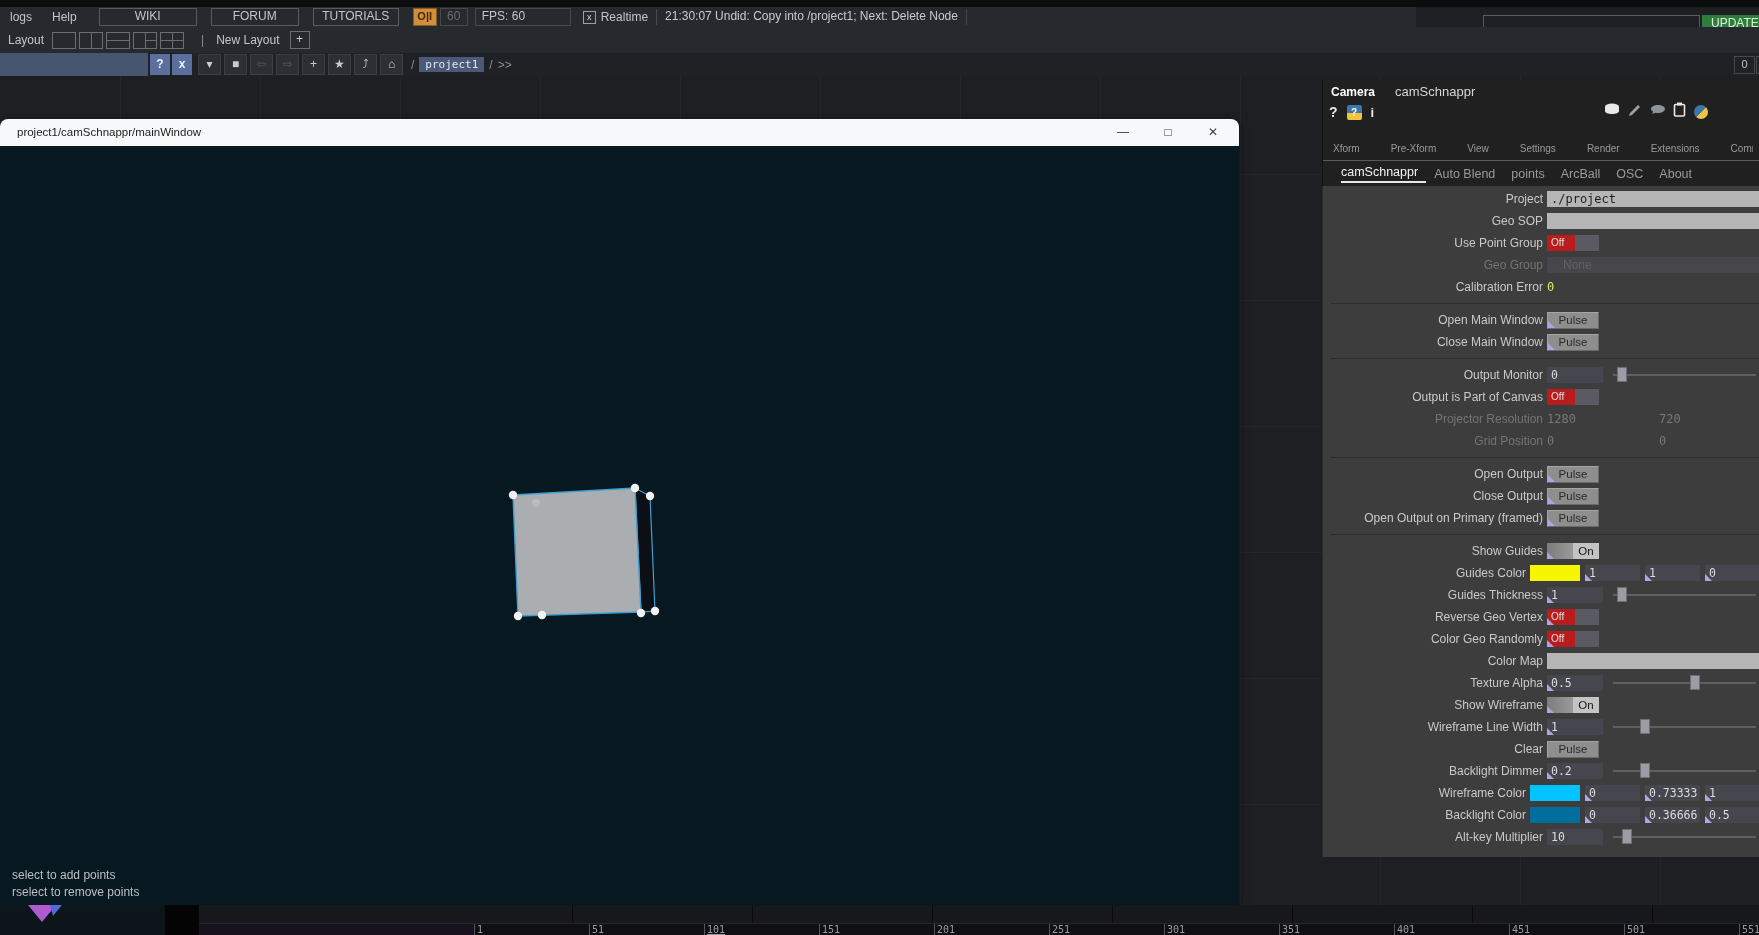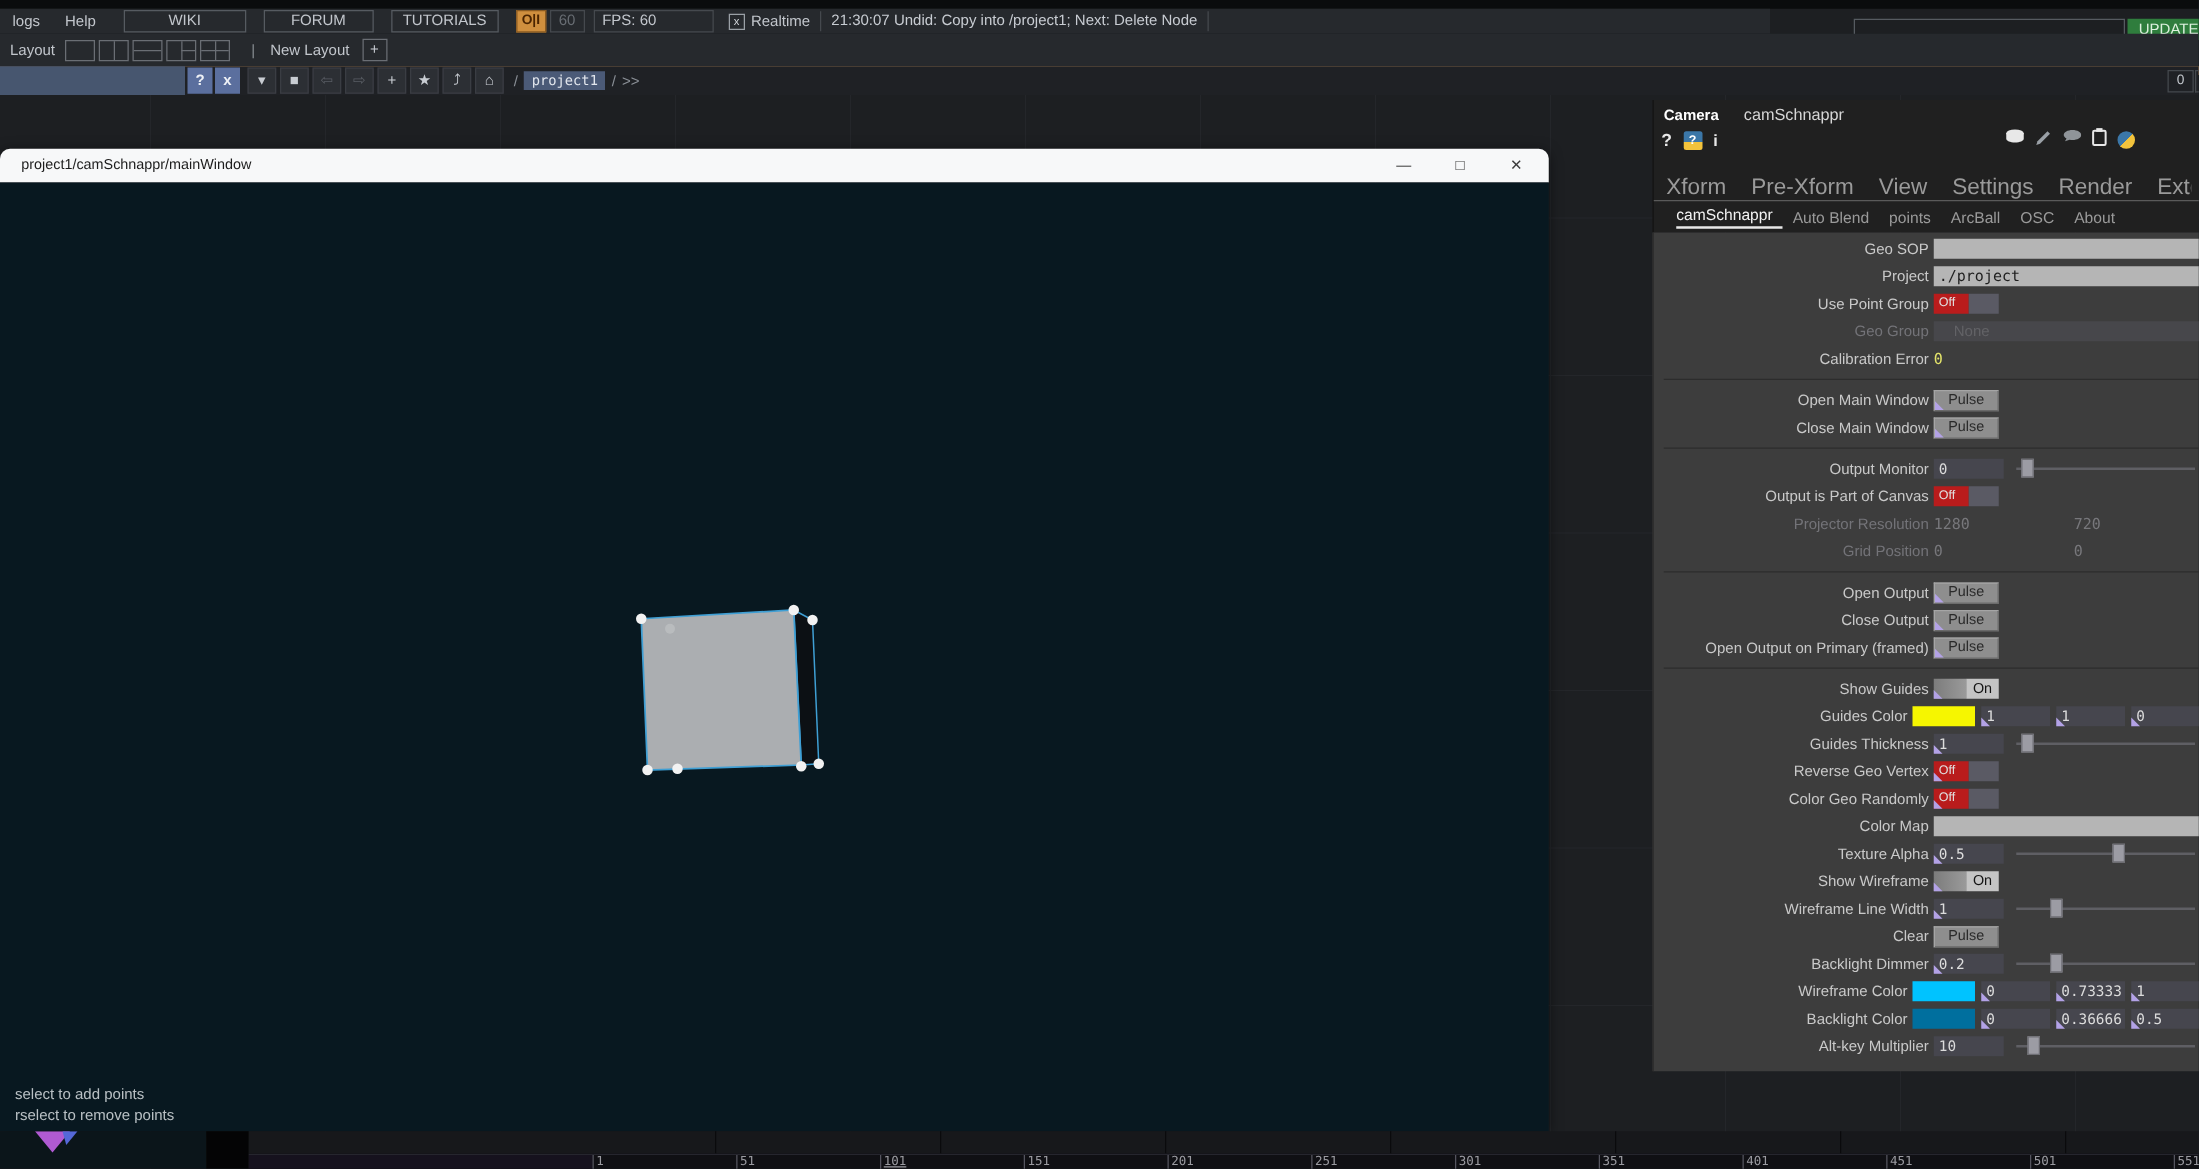"Xform" .tabs { align-items: flex-end -> center; font-size: 18px -> 10px; gap: 20px -> 31px }
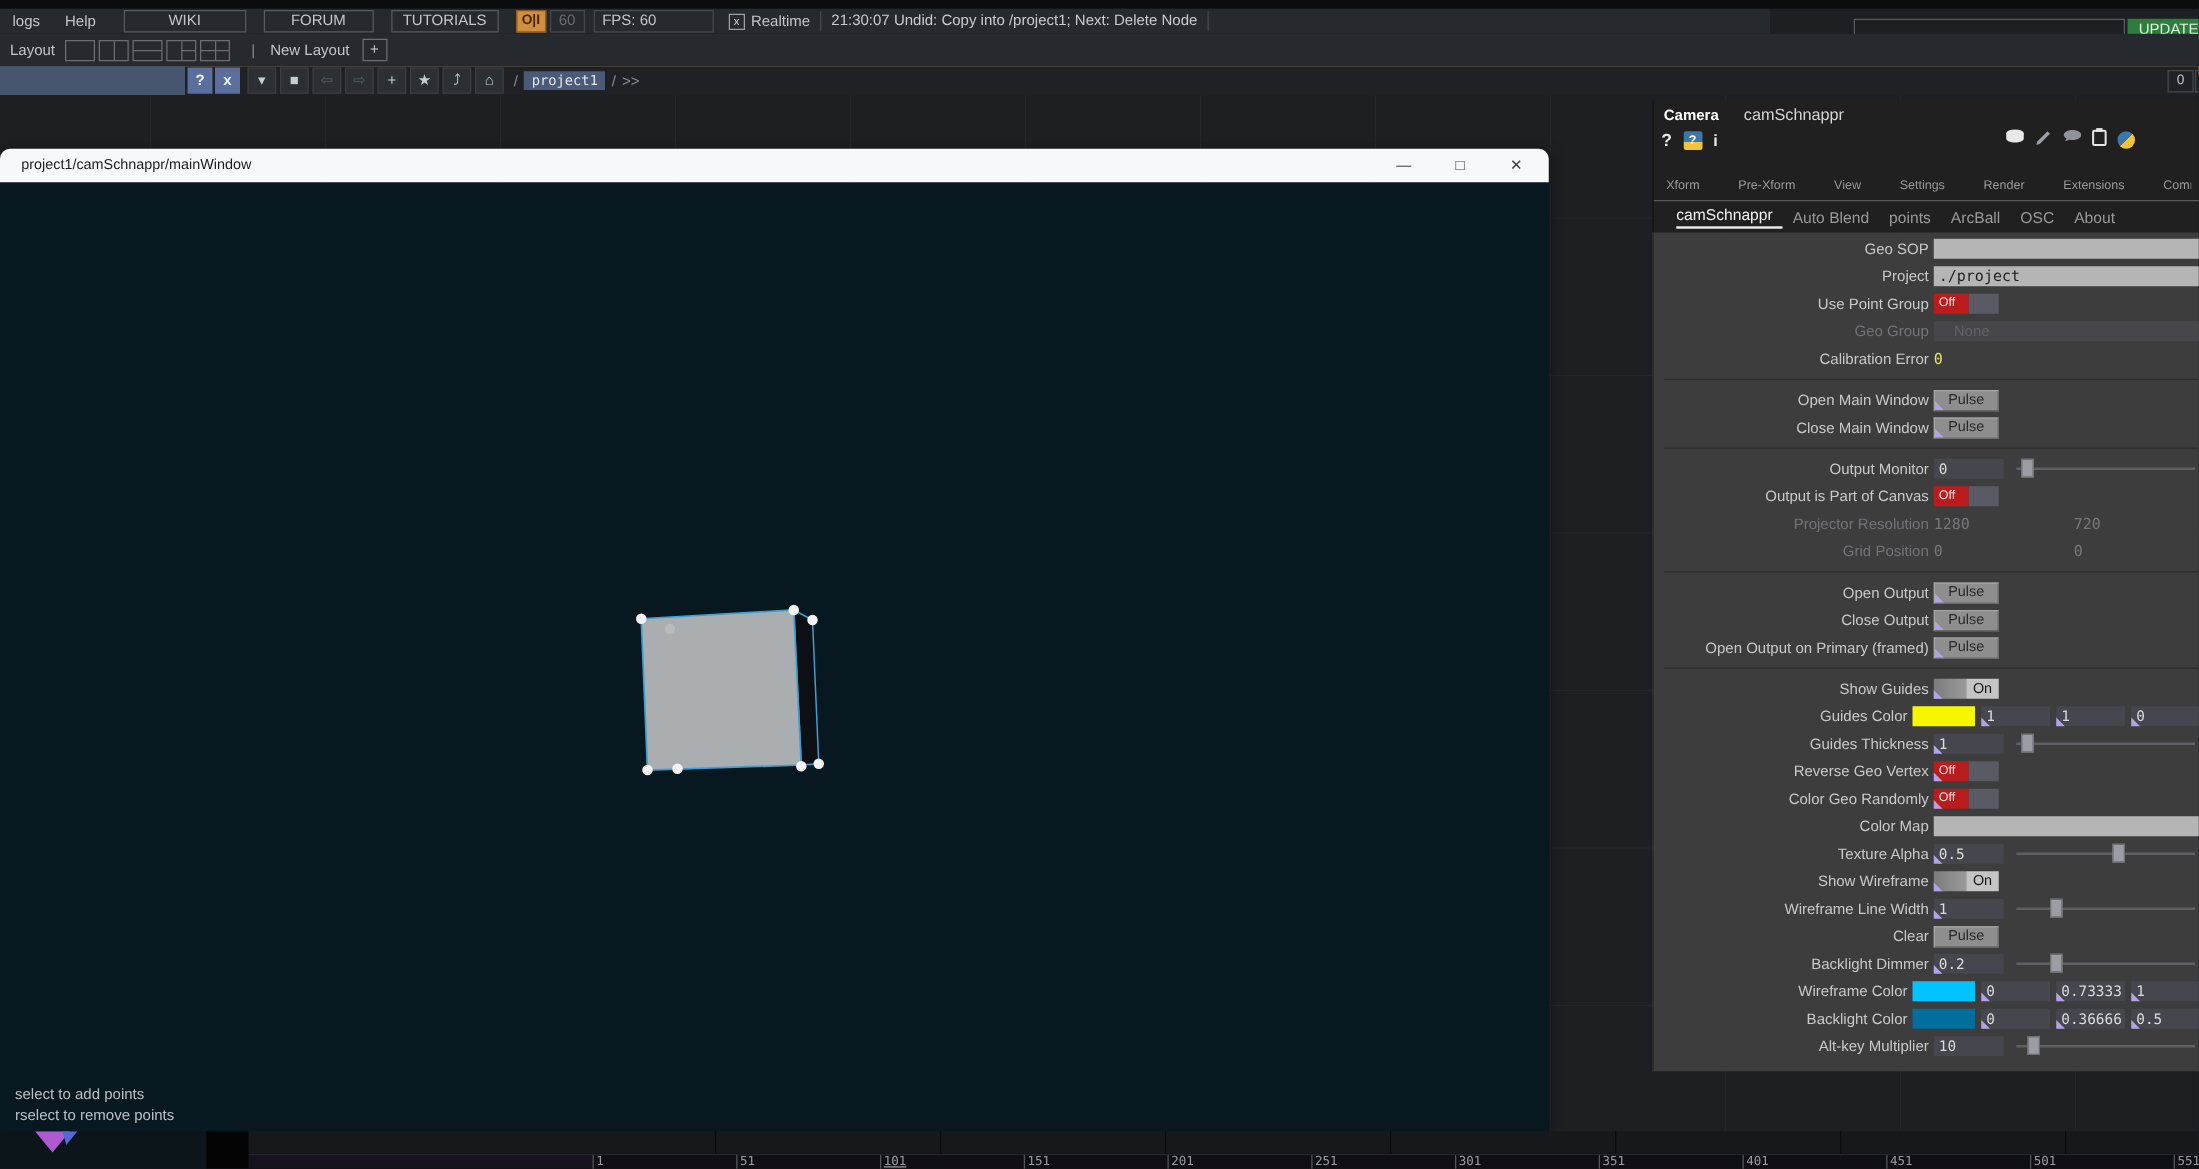"Geo SOP" div.p-row { order: before "Project" -> after "Project" }
